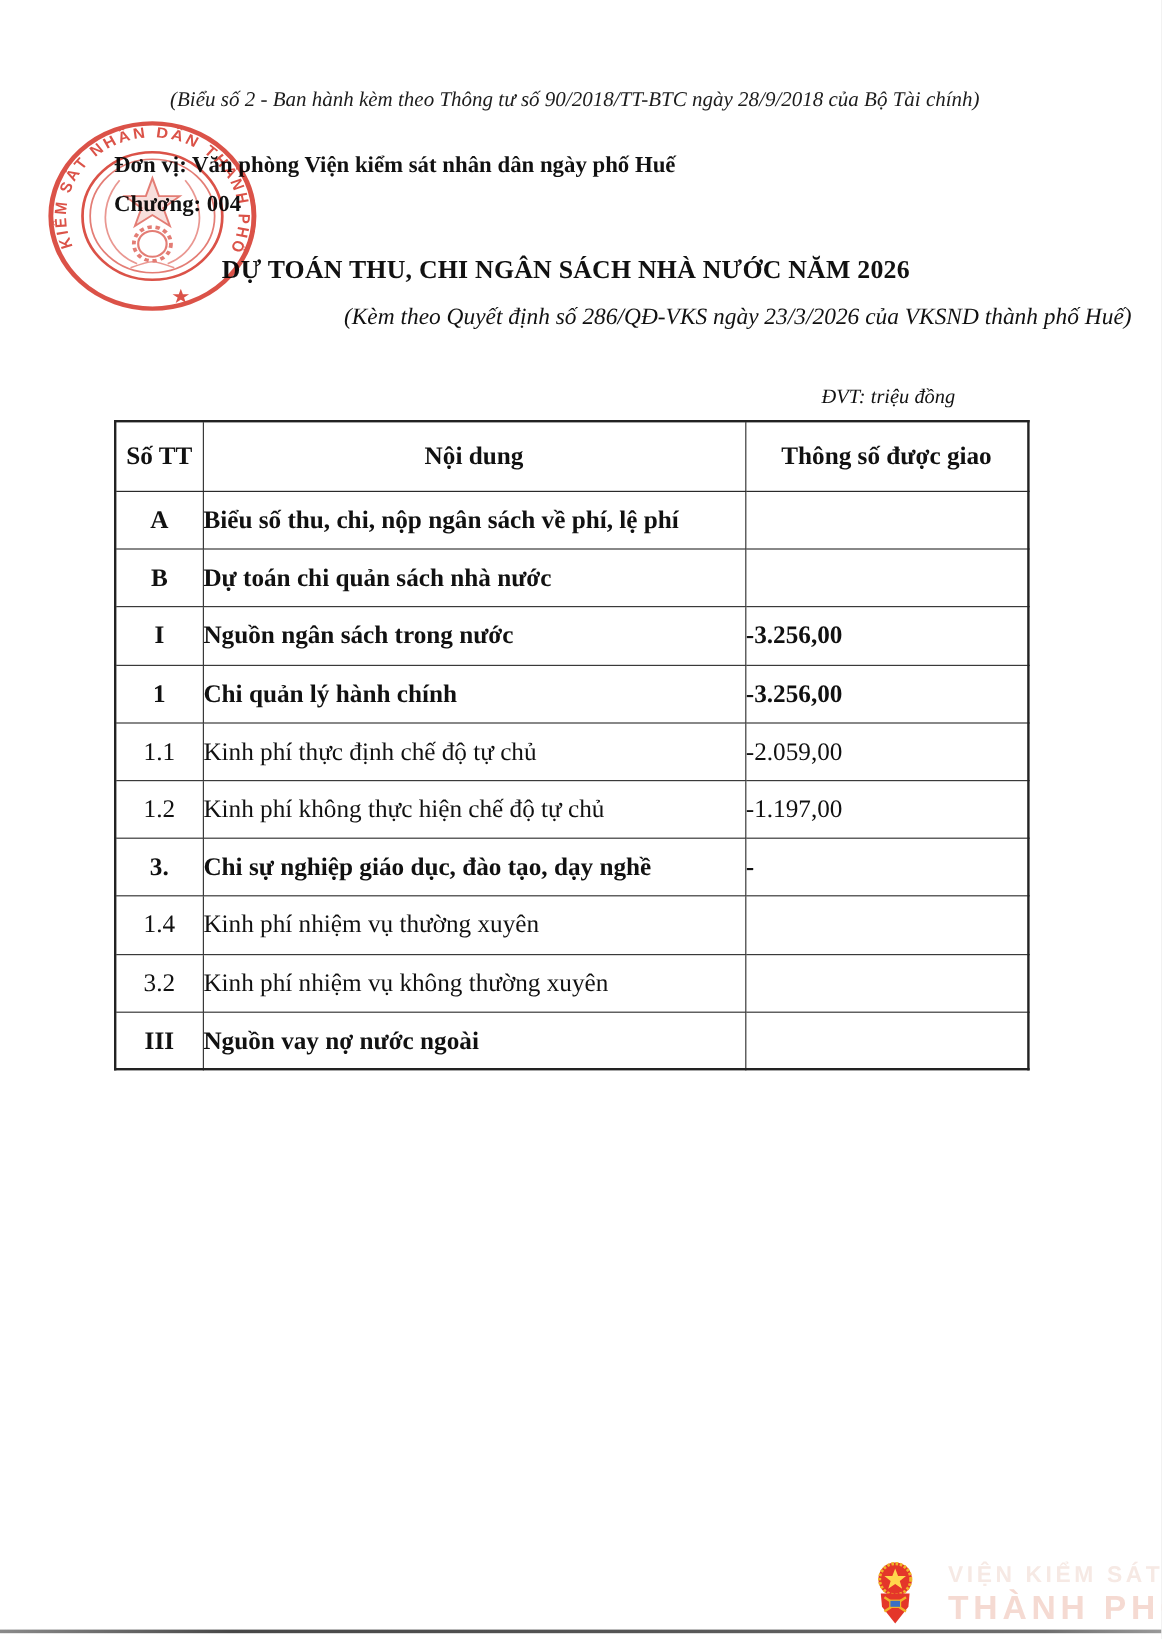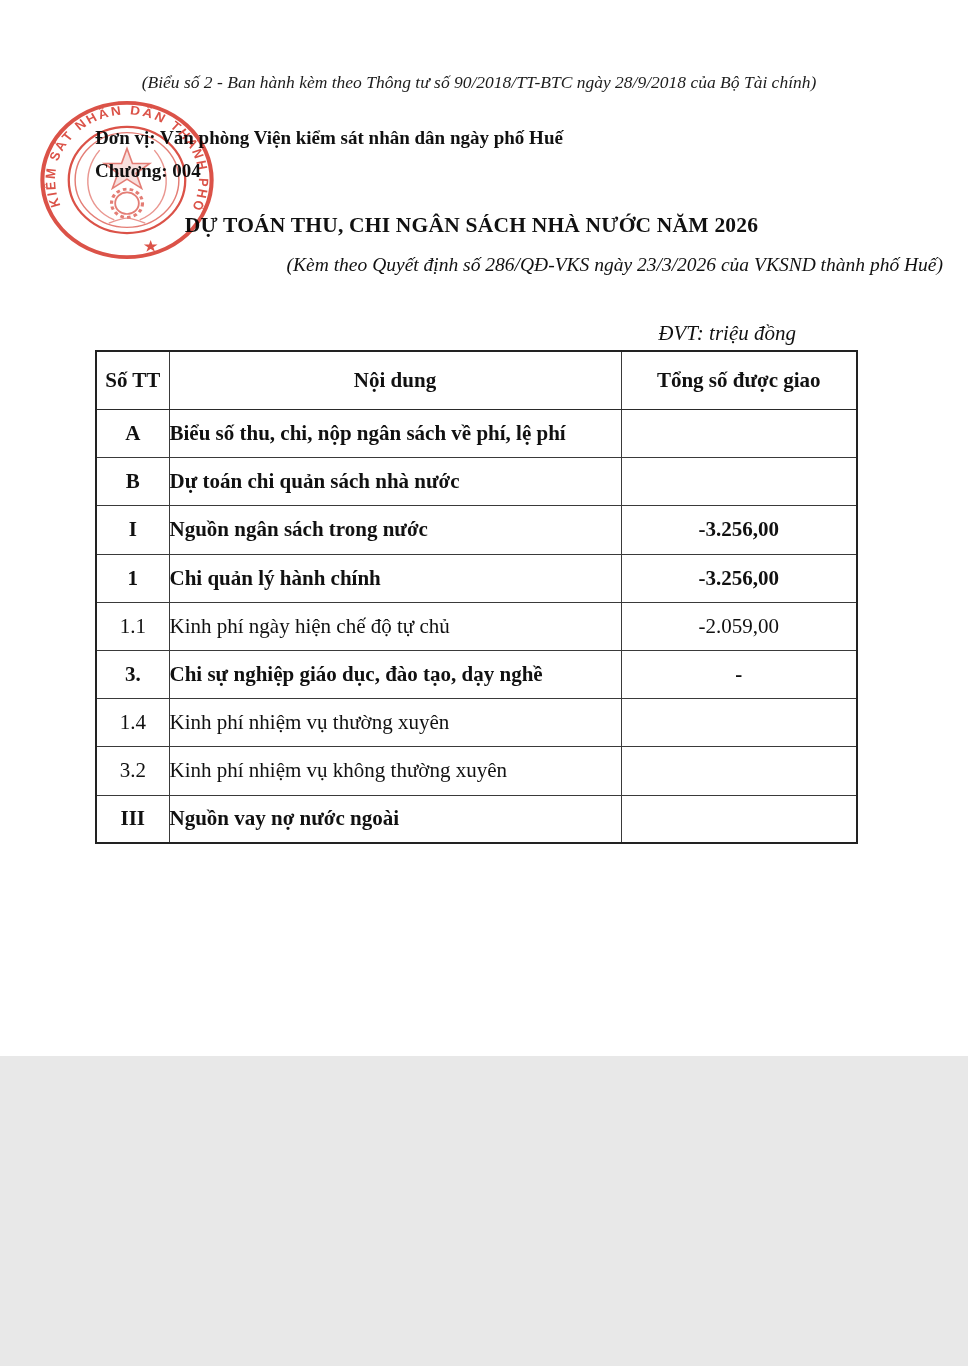"(Biểu số 2 - Ban" .page { height: 1056px -> 1366px }
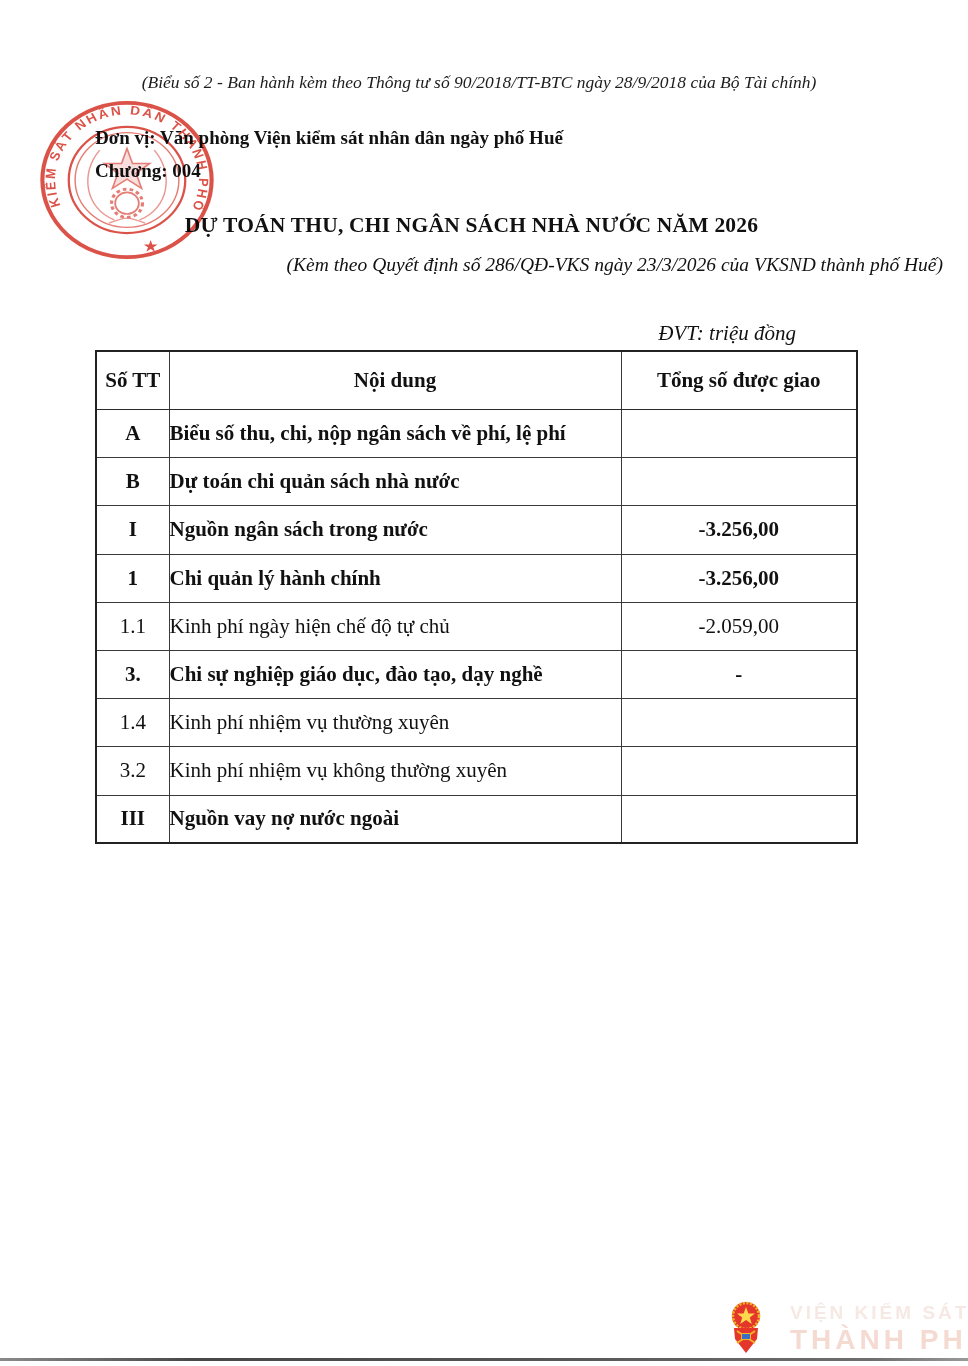"ĐVT: triệu đồng" .dvt-note { font-size: 21px -> 17px }
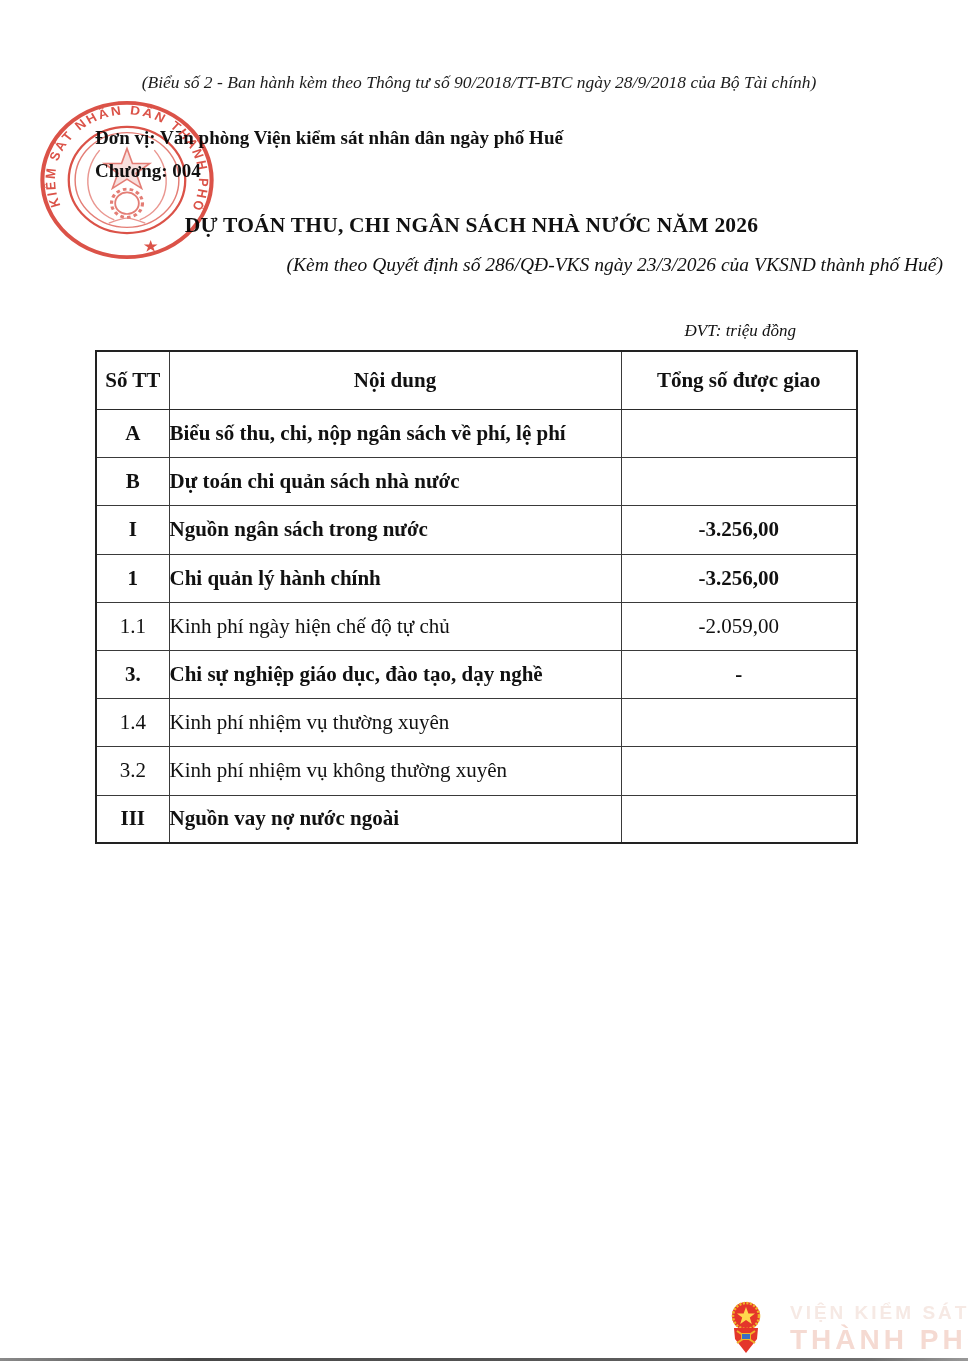"Tổng số được giao" th { text: Tổng -> Thông }
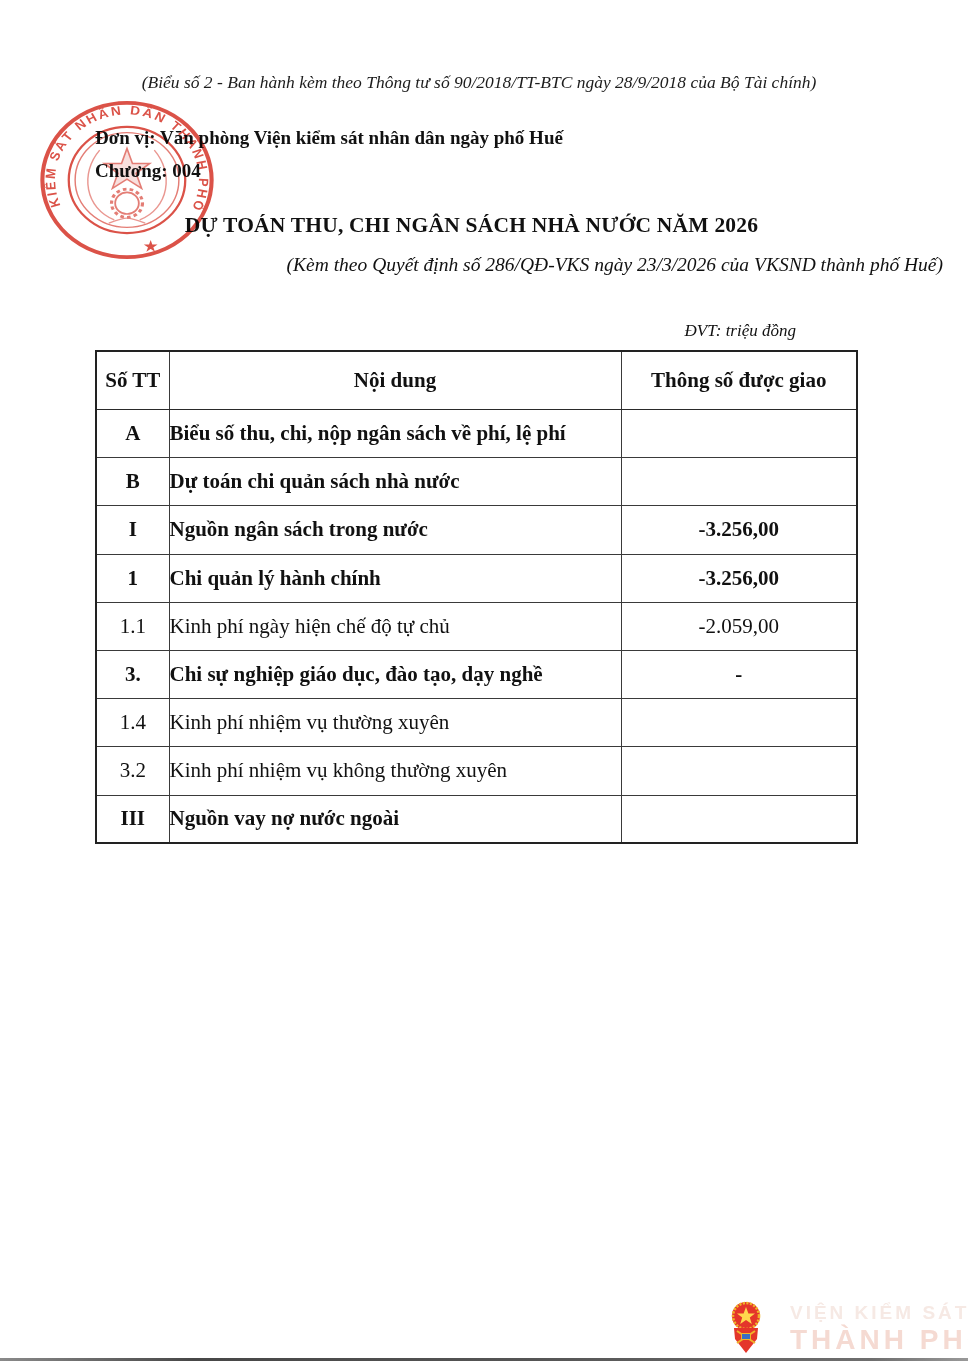"-3.256,00" td.val { text-align: center -> left }
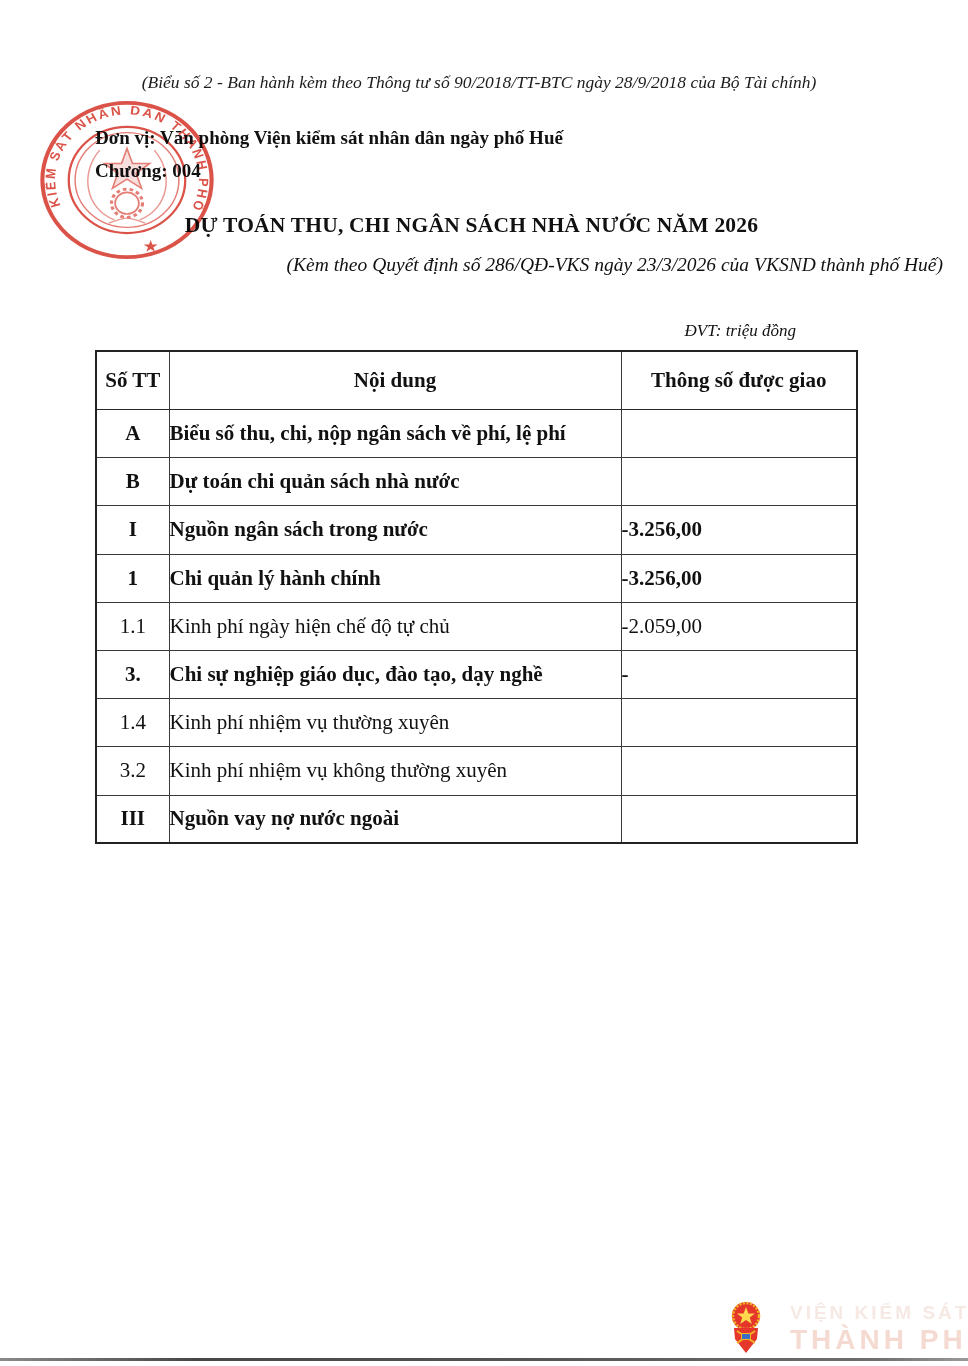"Kinh phí ngày hiện chế" td.content { text: ngày hiện -> thực định }
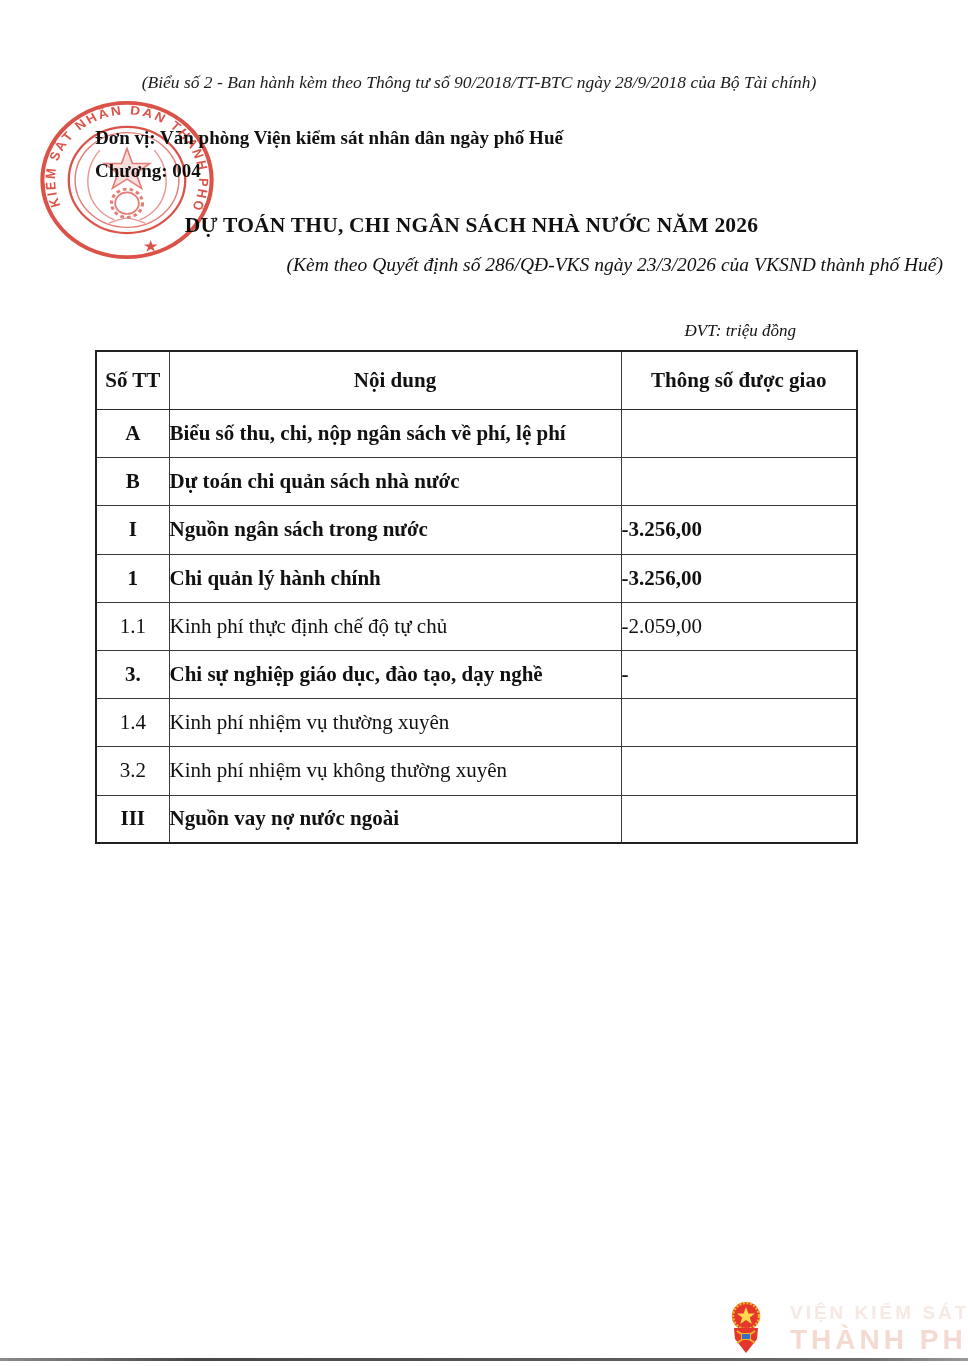"1.2" tr { html: none -> <tr> <td>1.2</td> <td>Kinh phí không thực hiện chế độ tự chủ</td> <td>-1.197,00</td> </tr> }
